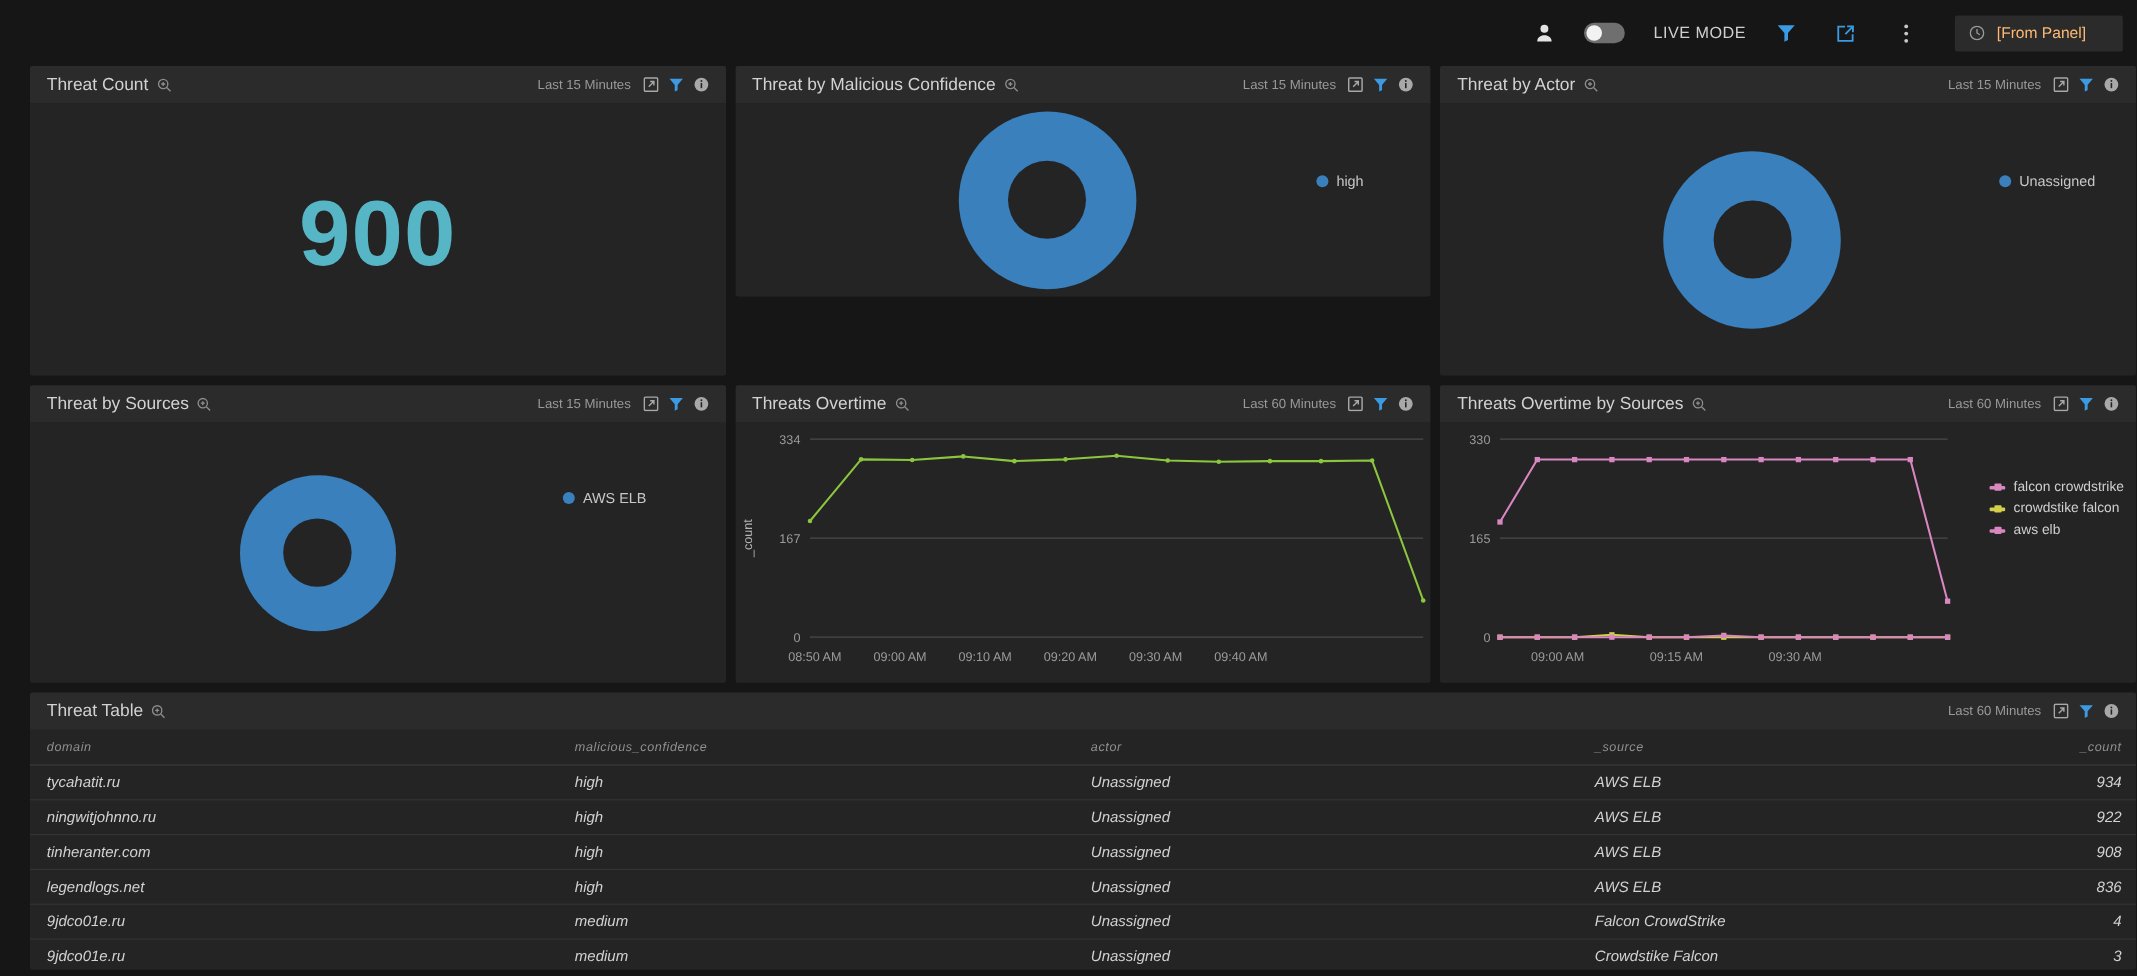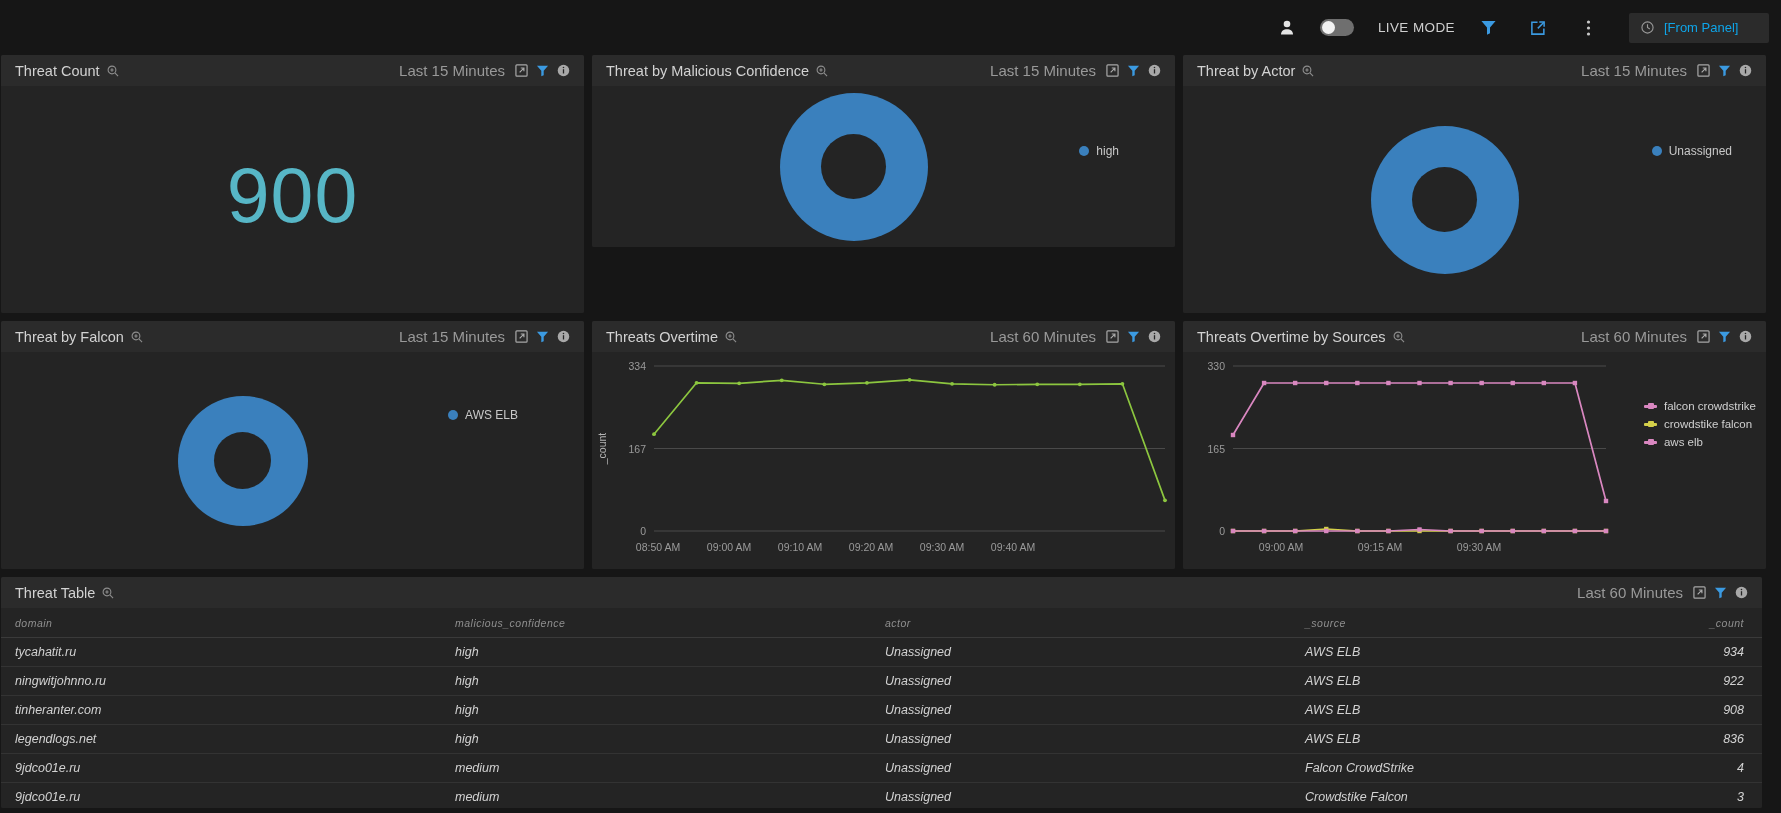"[From Panel]" .timepicker .tp-text { color: #0ea5e9 -> #fdba74 }
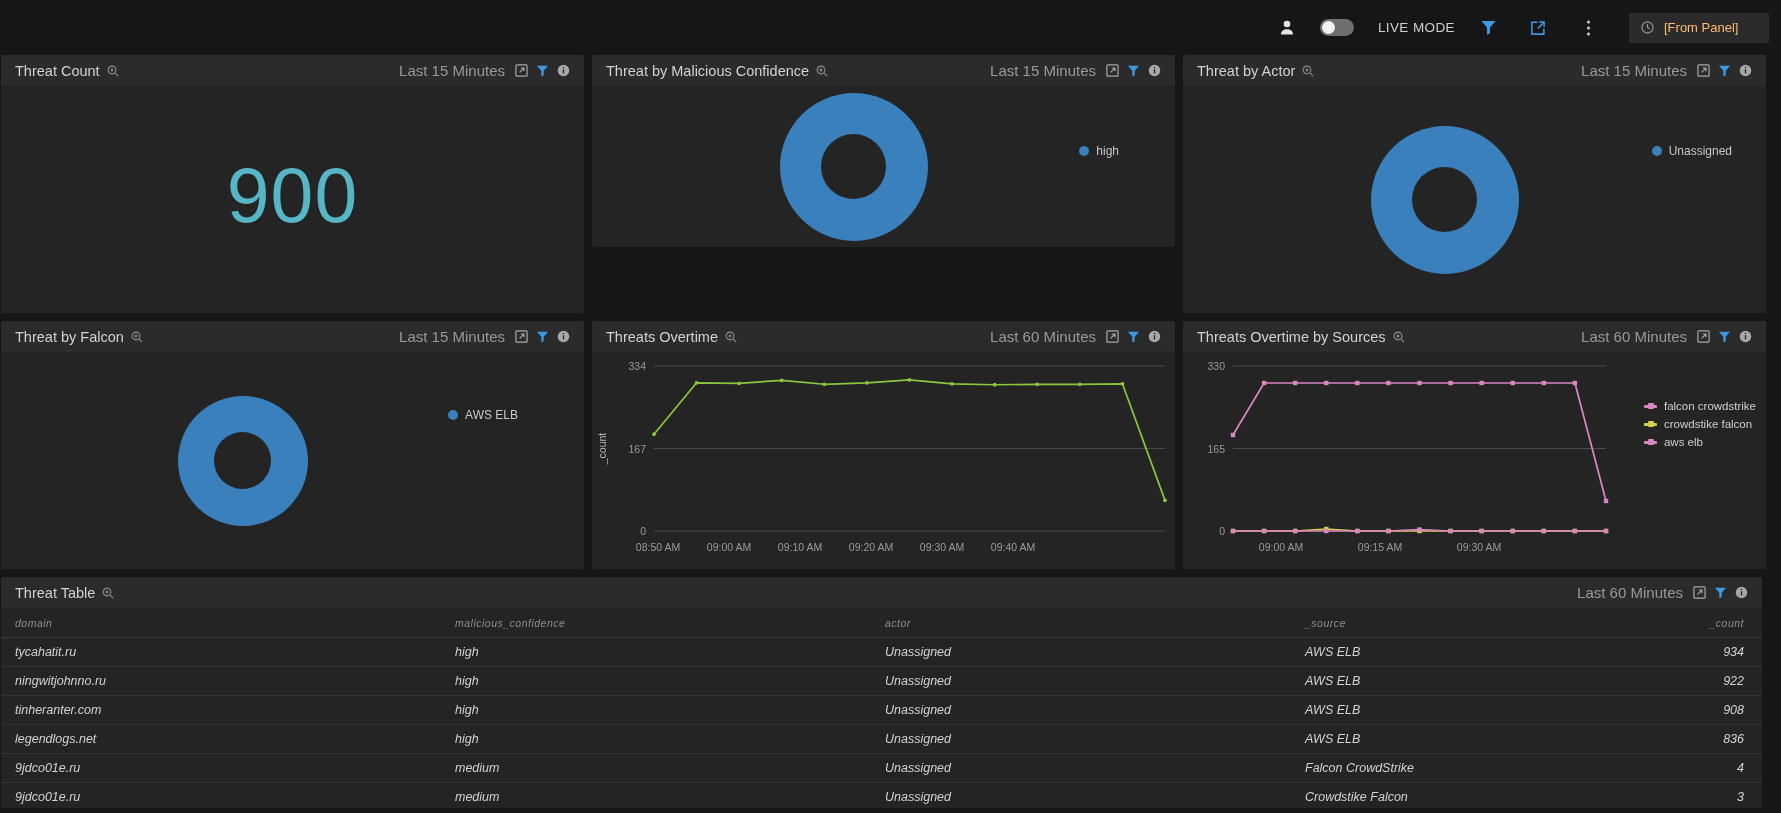"Threat Count" .grid { margin-left: none -> 24px }
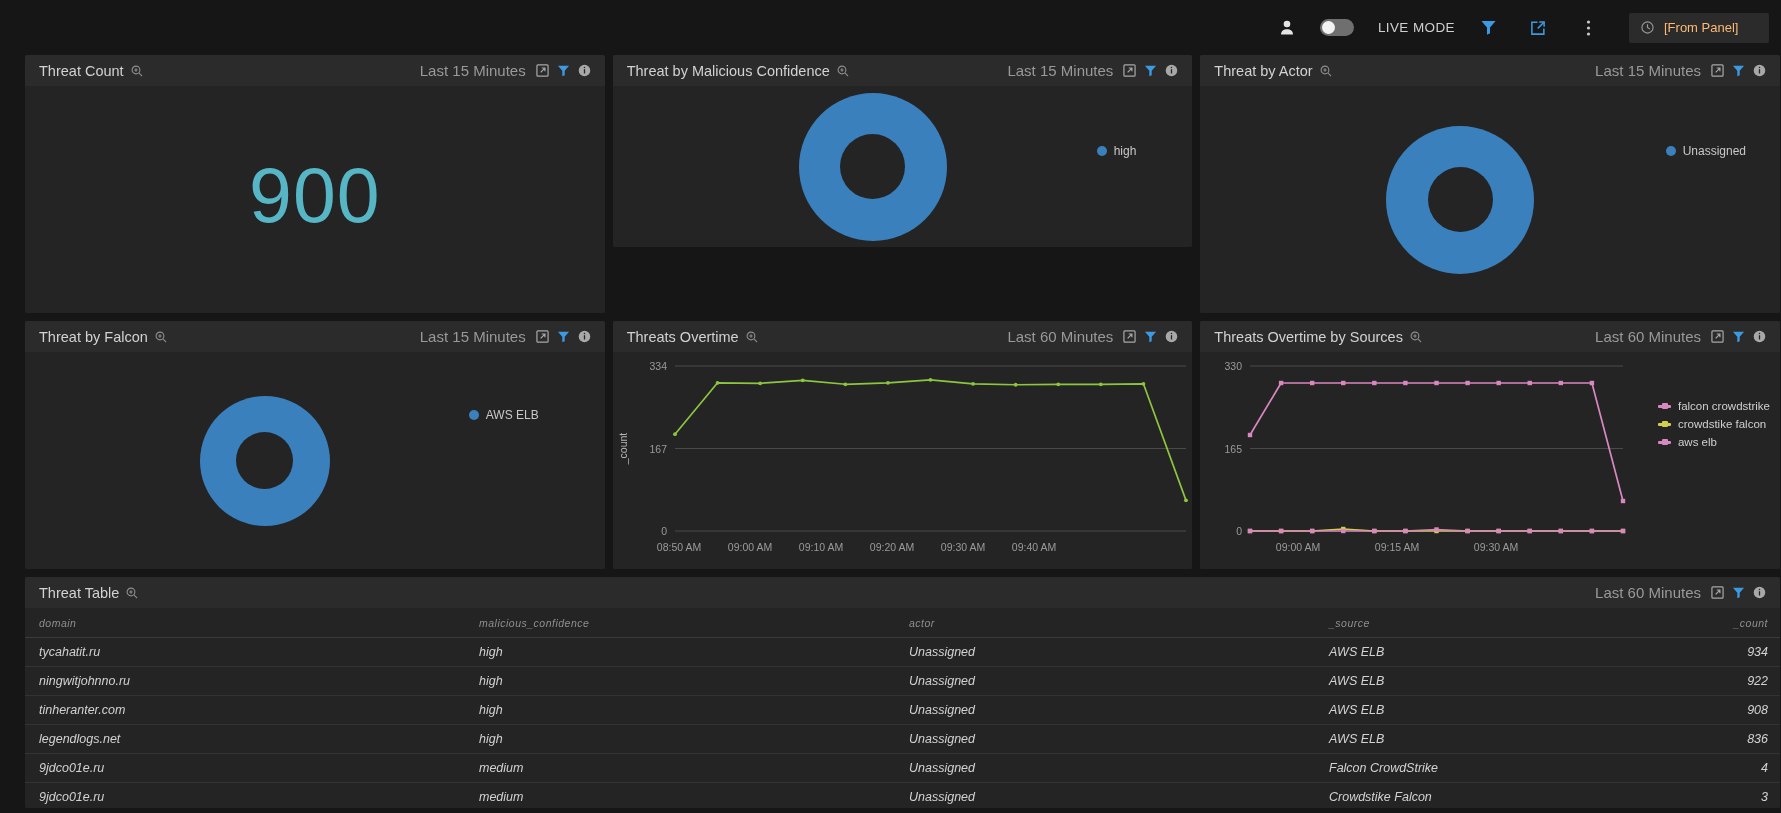"Last 15 Minutes" .ph-range { font-size: 15px -> 11px }
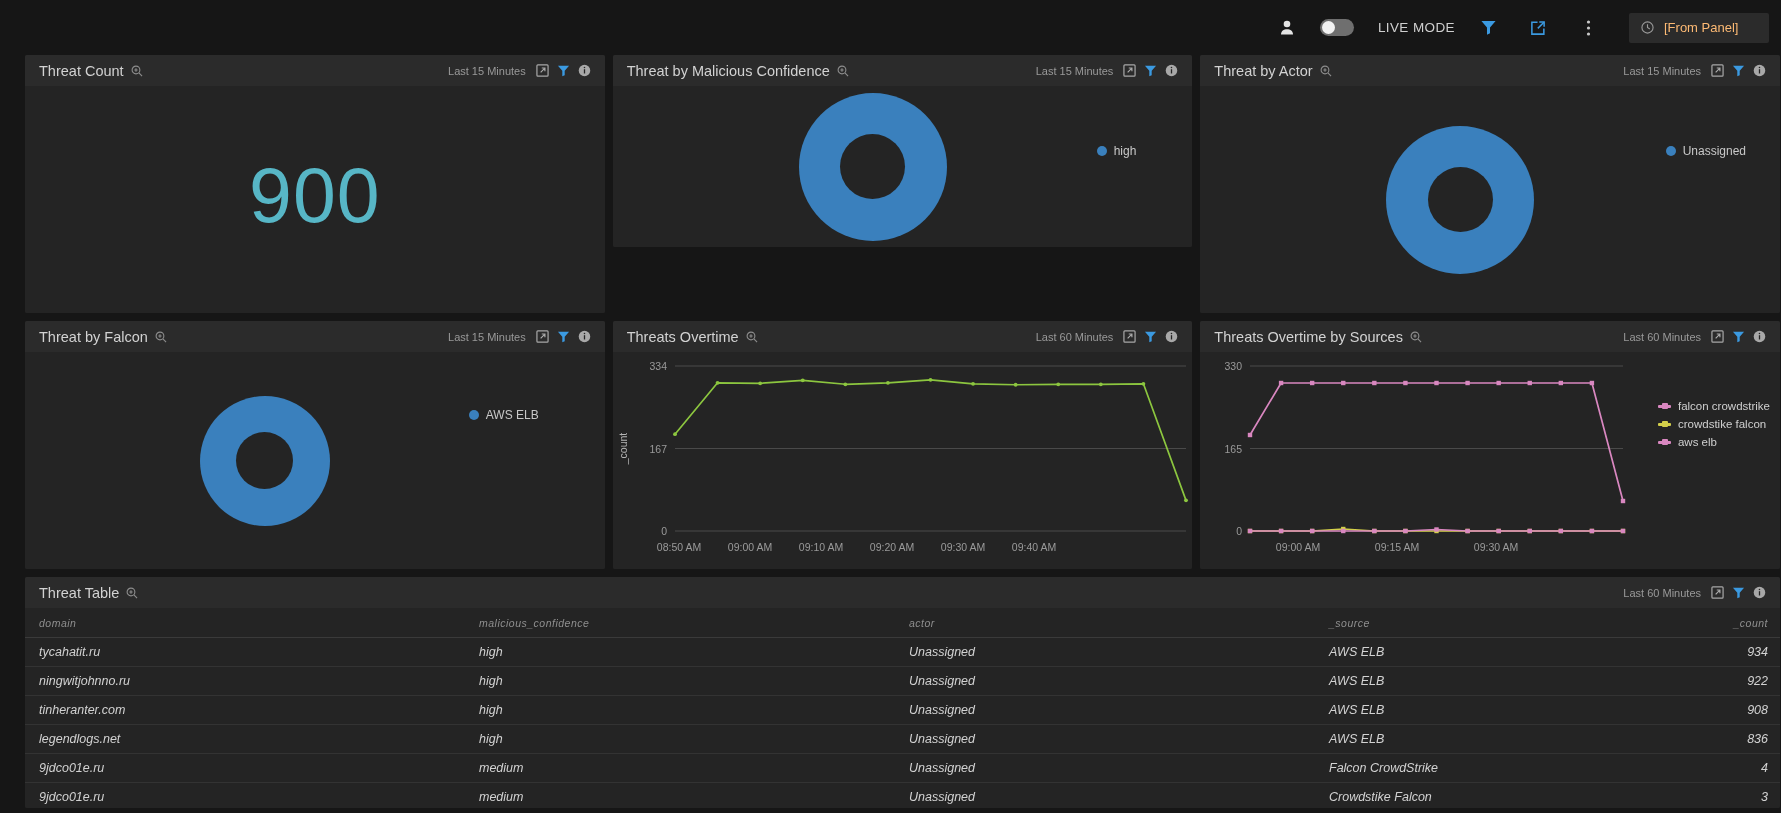"900" .bignum { font-weight: 400 -> 700 }
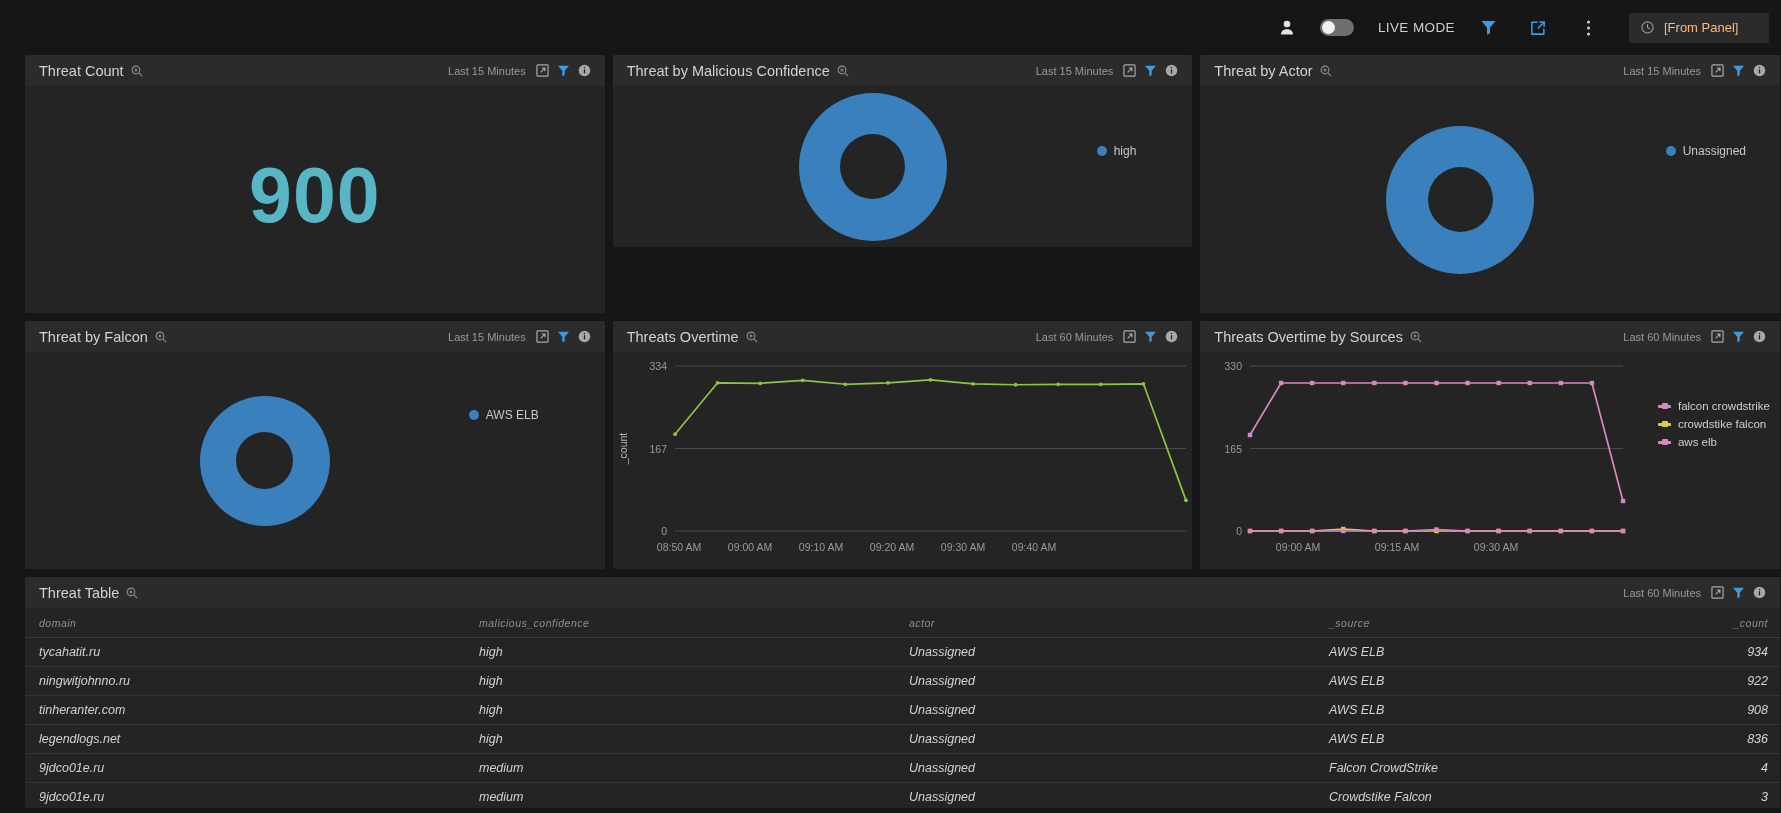"Threat by Falcon" span.panel-title { text: Falcon -> Sources }
